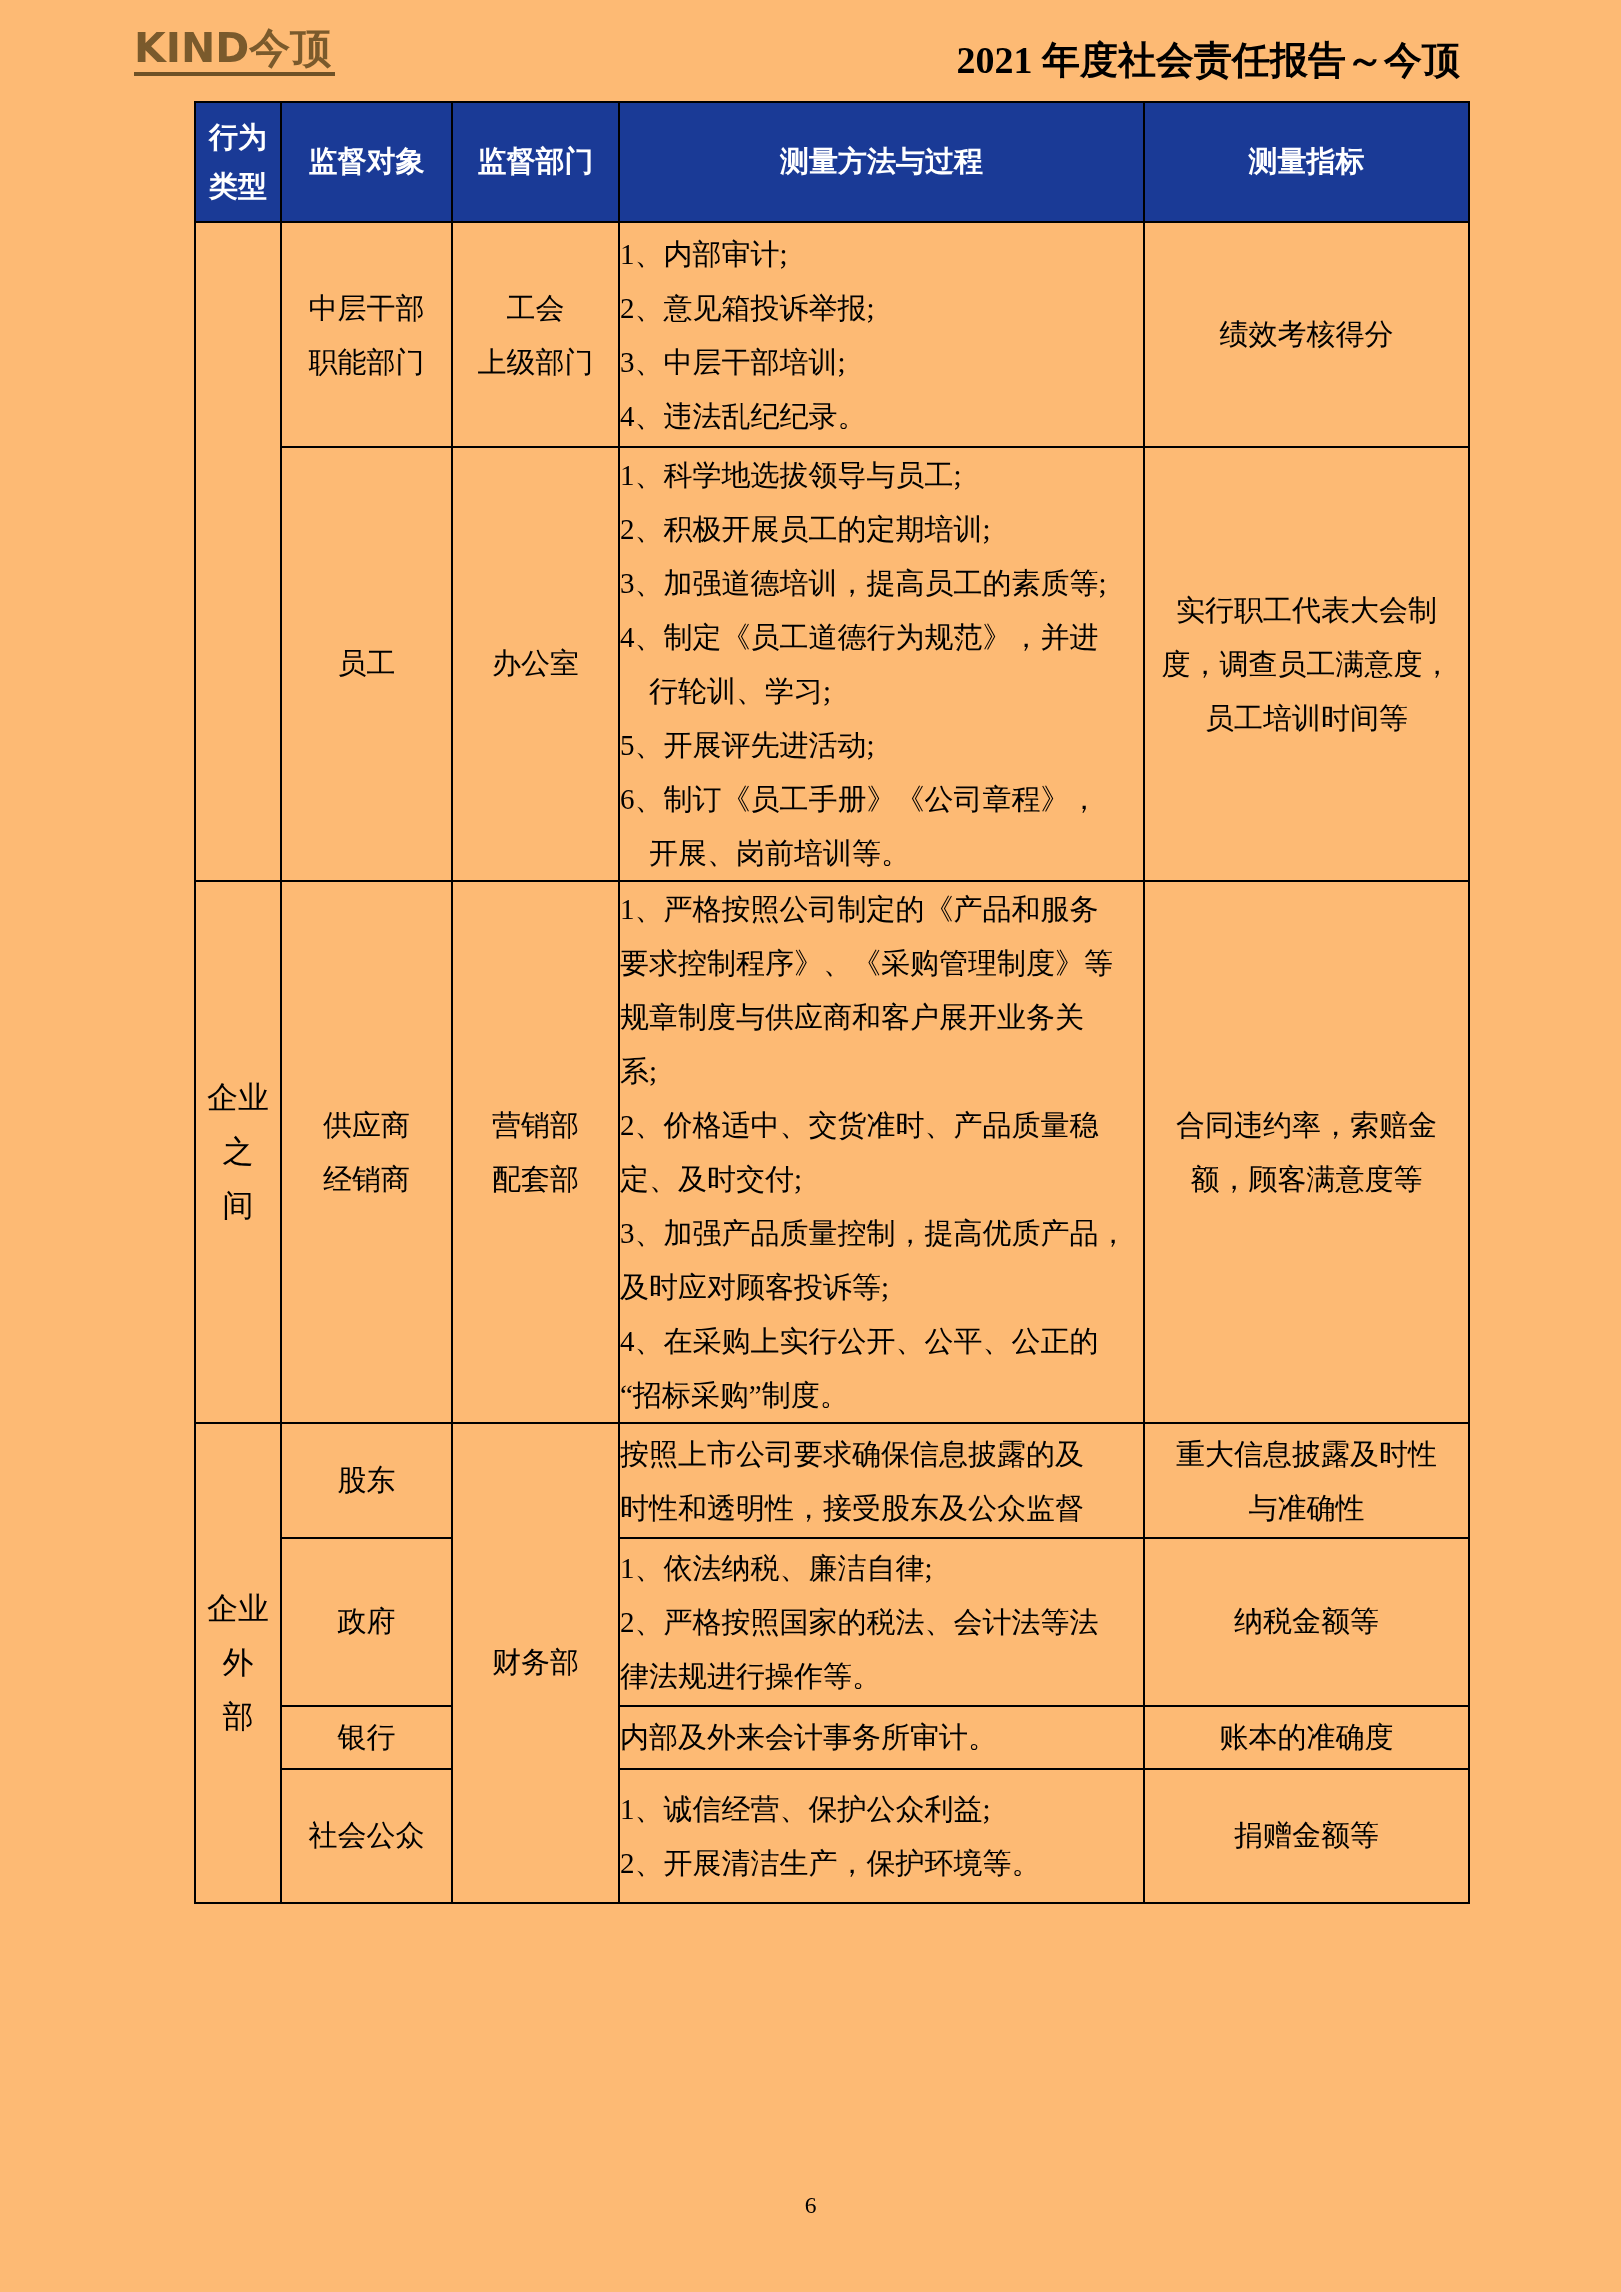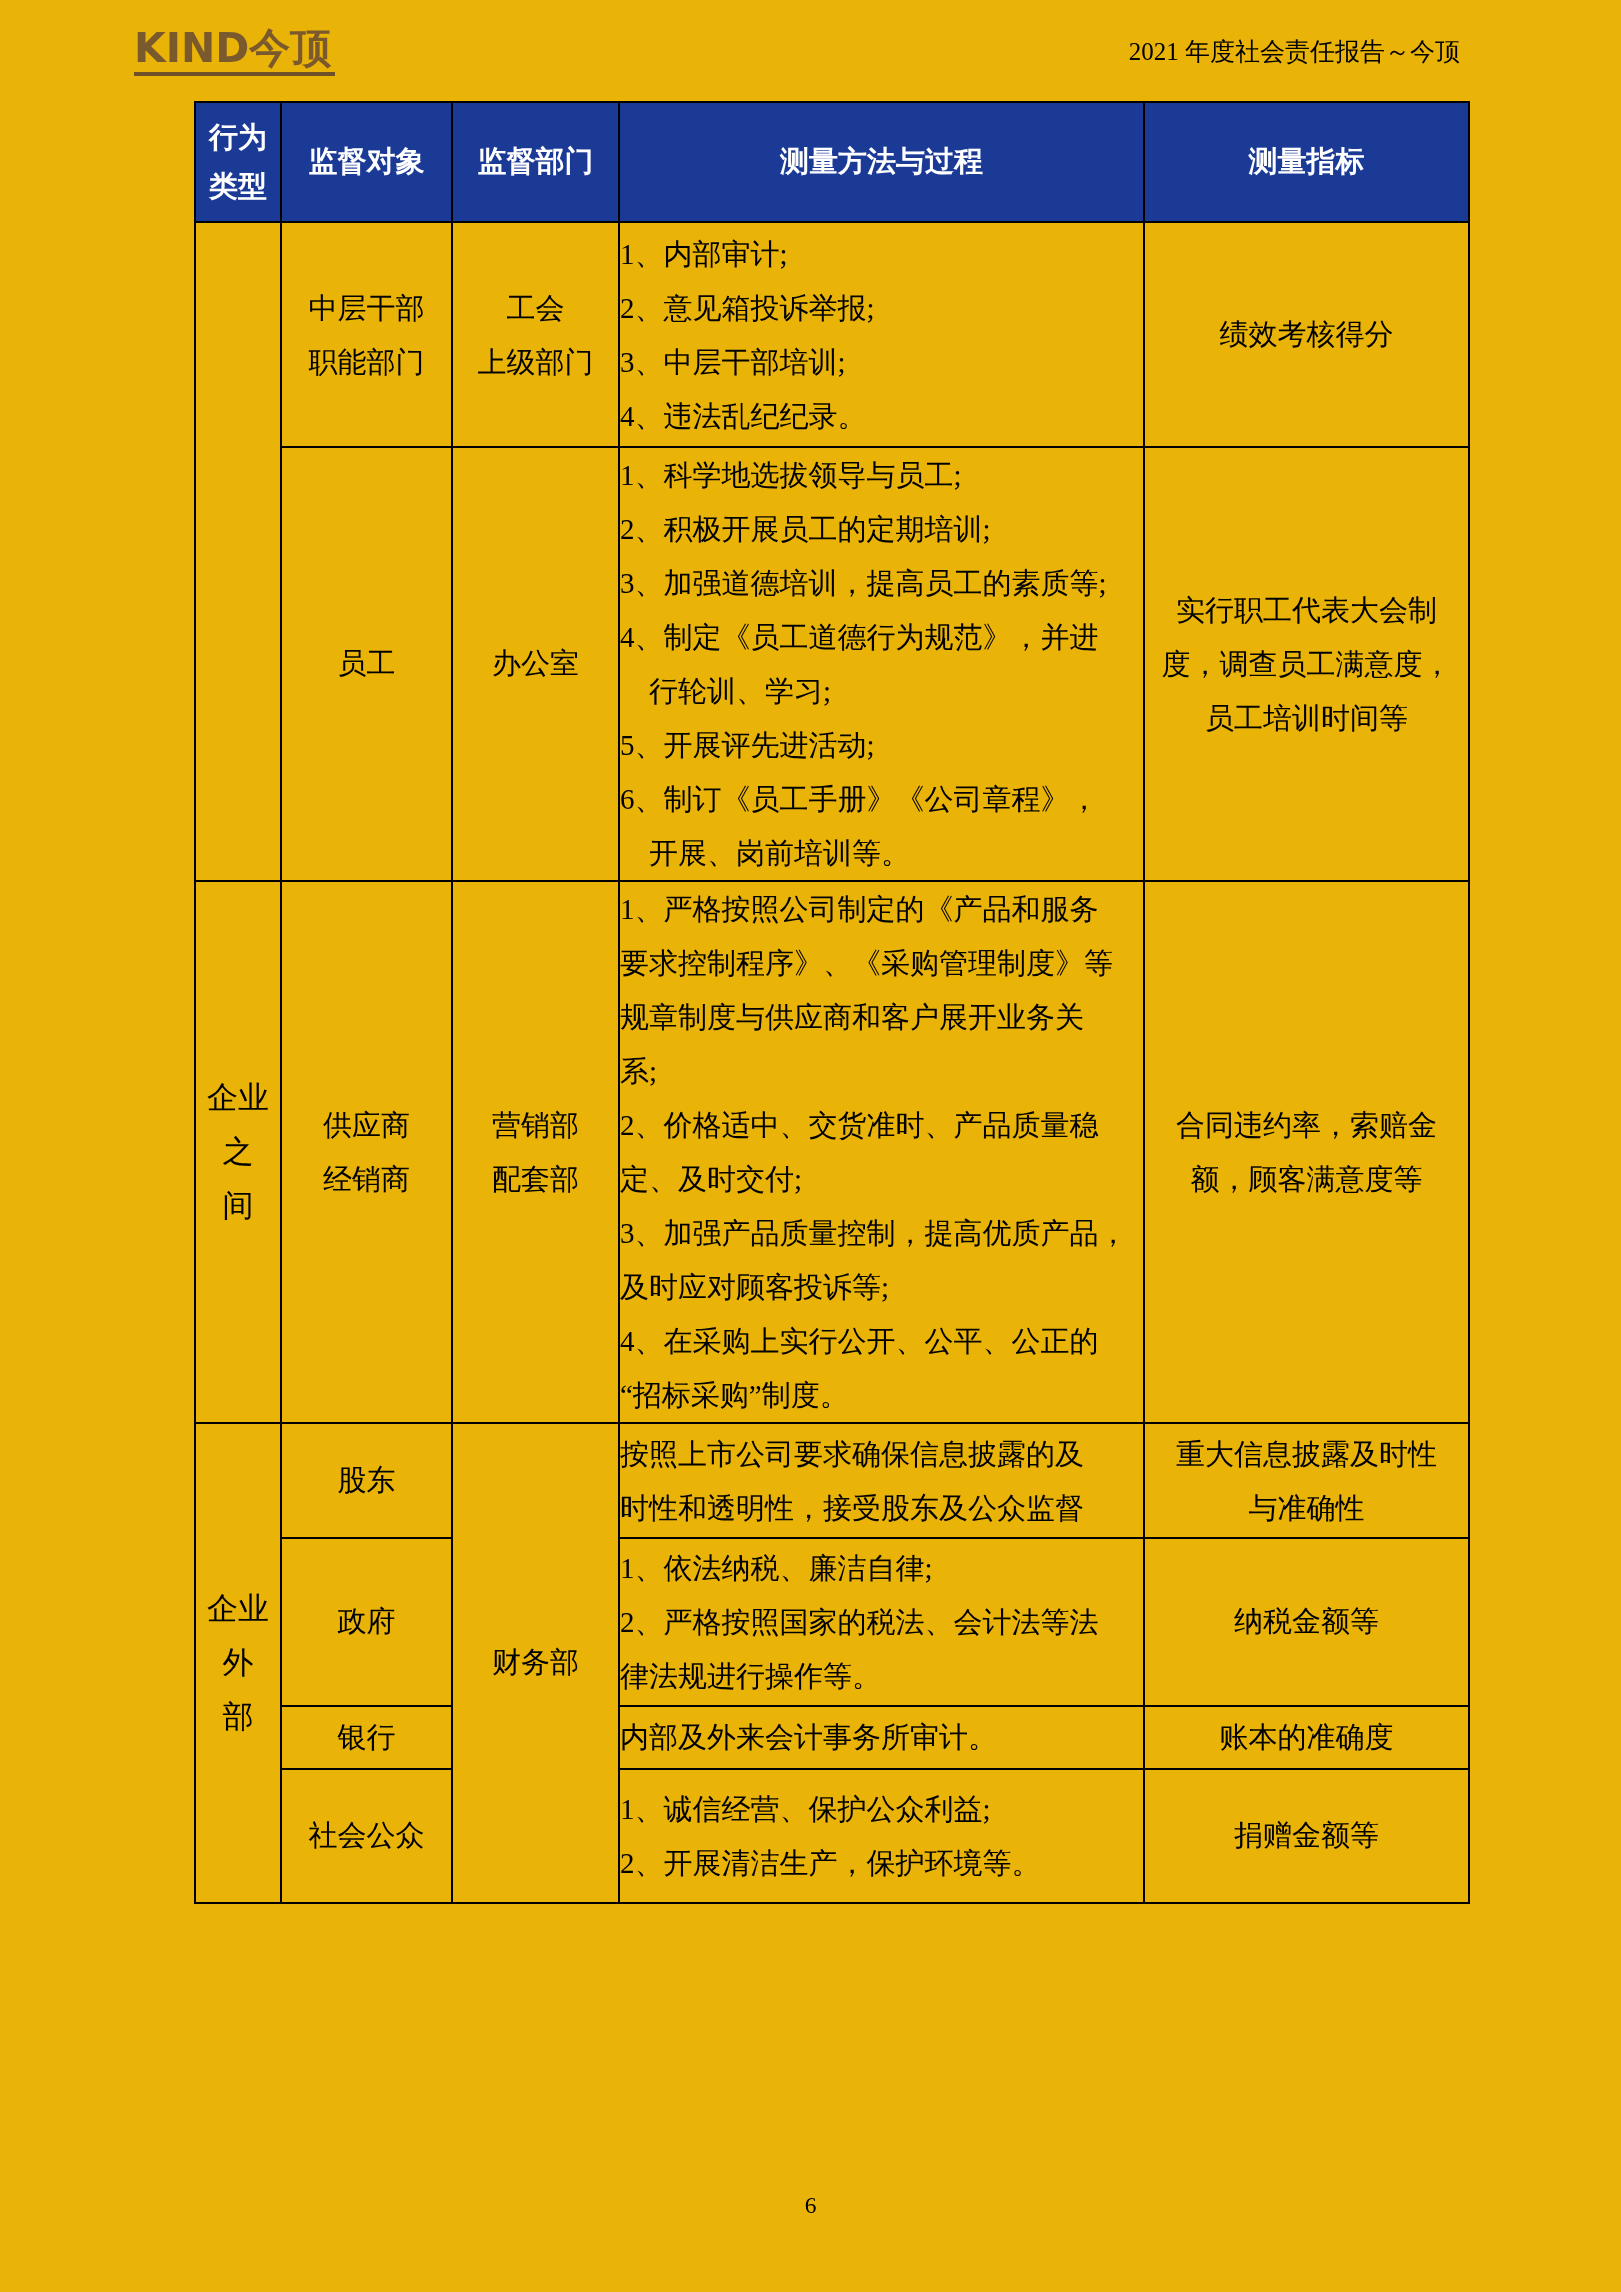"KIND今顶" .page { background: #eab308 -> #fdba74 }
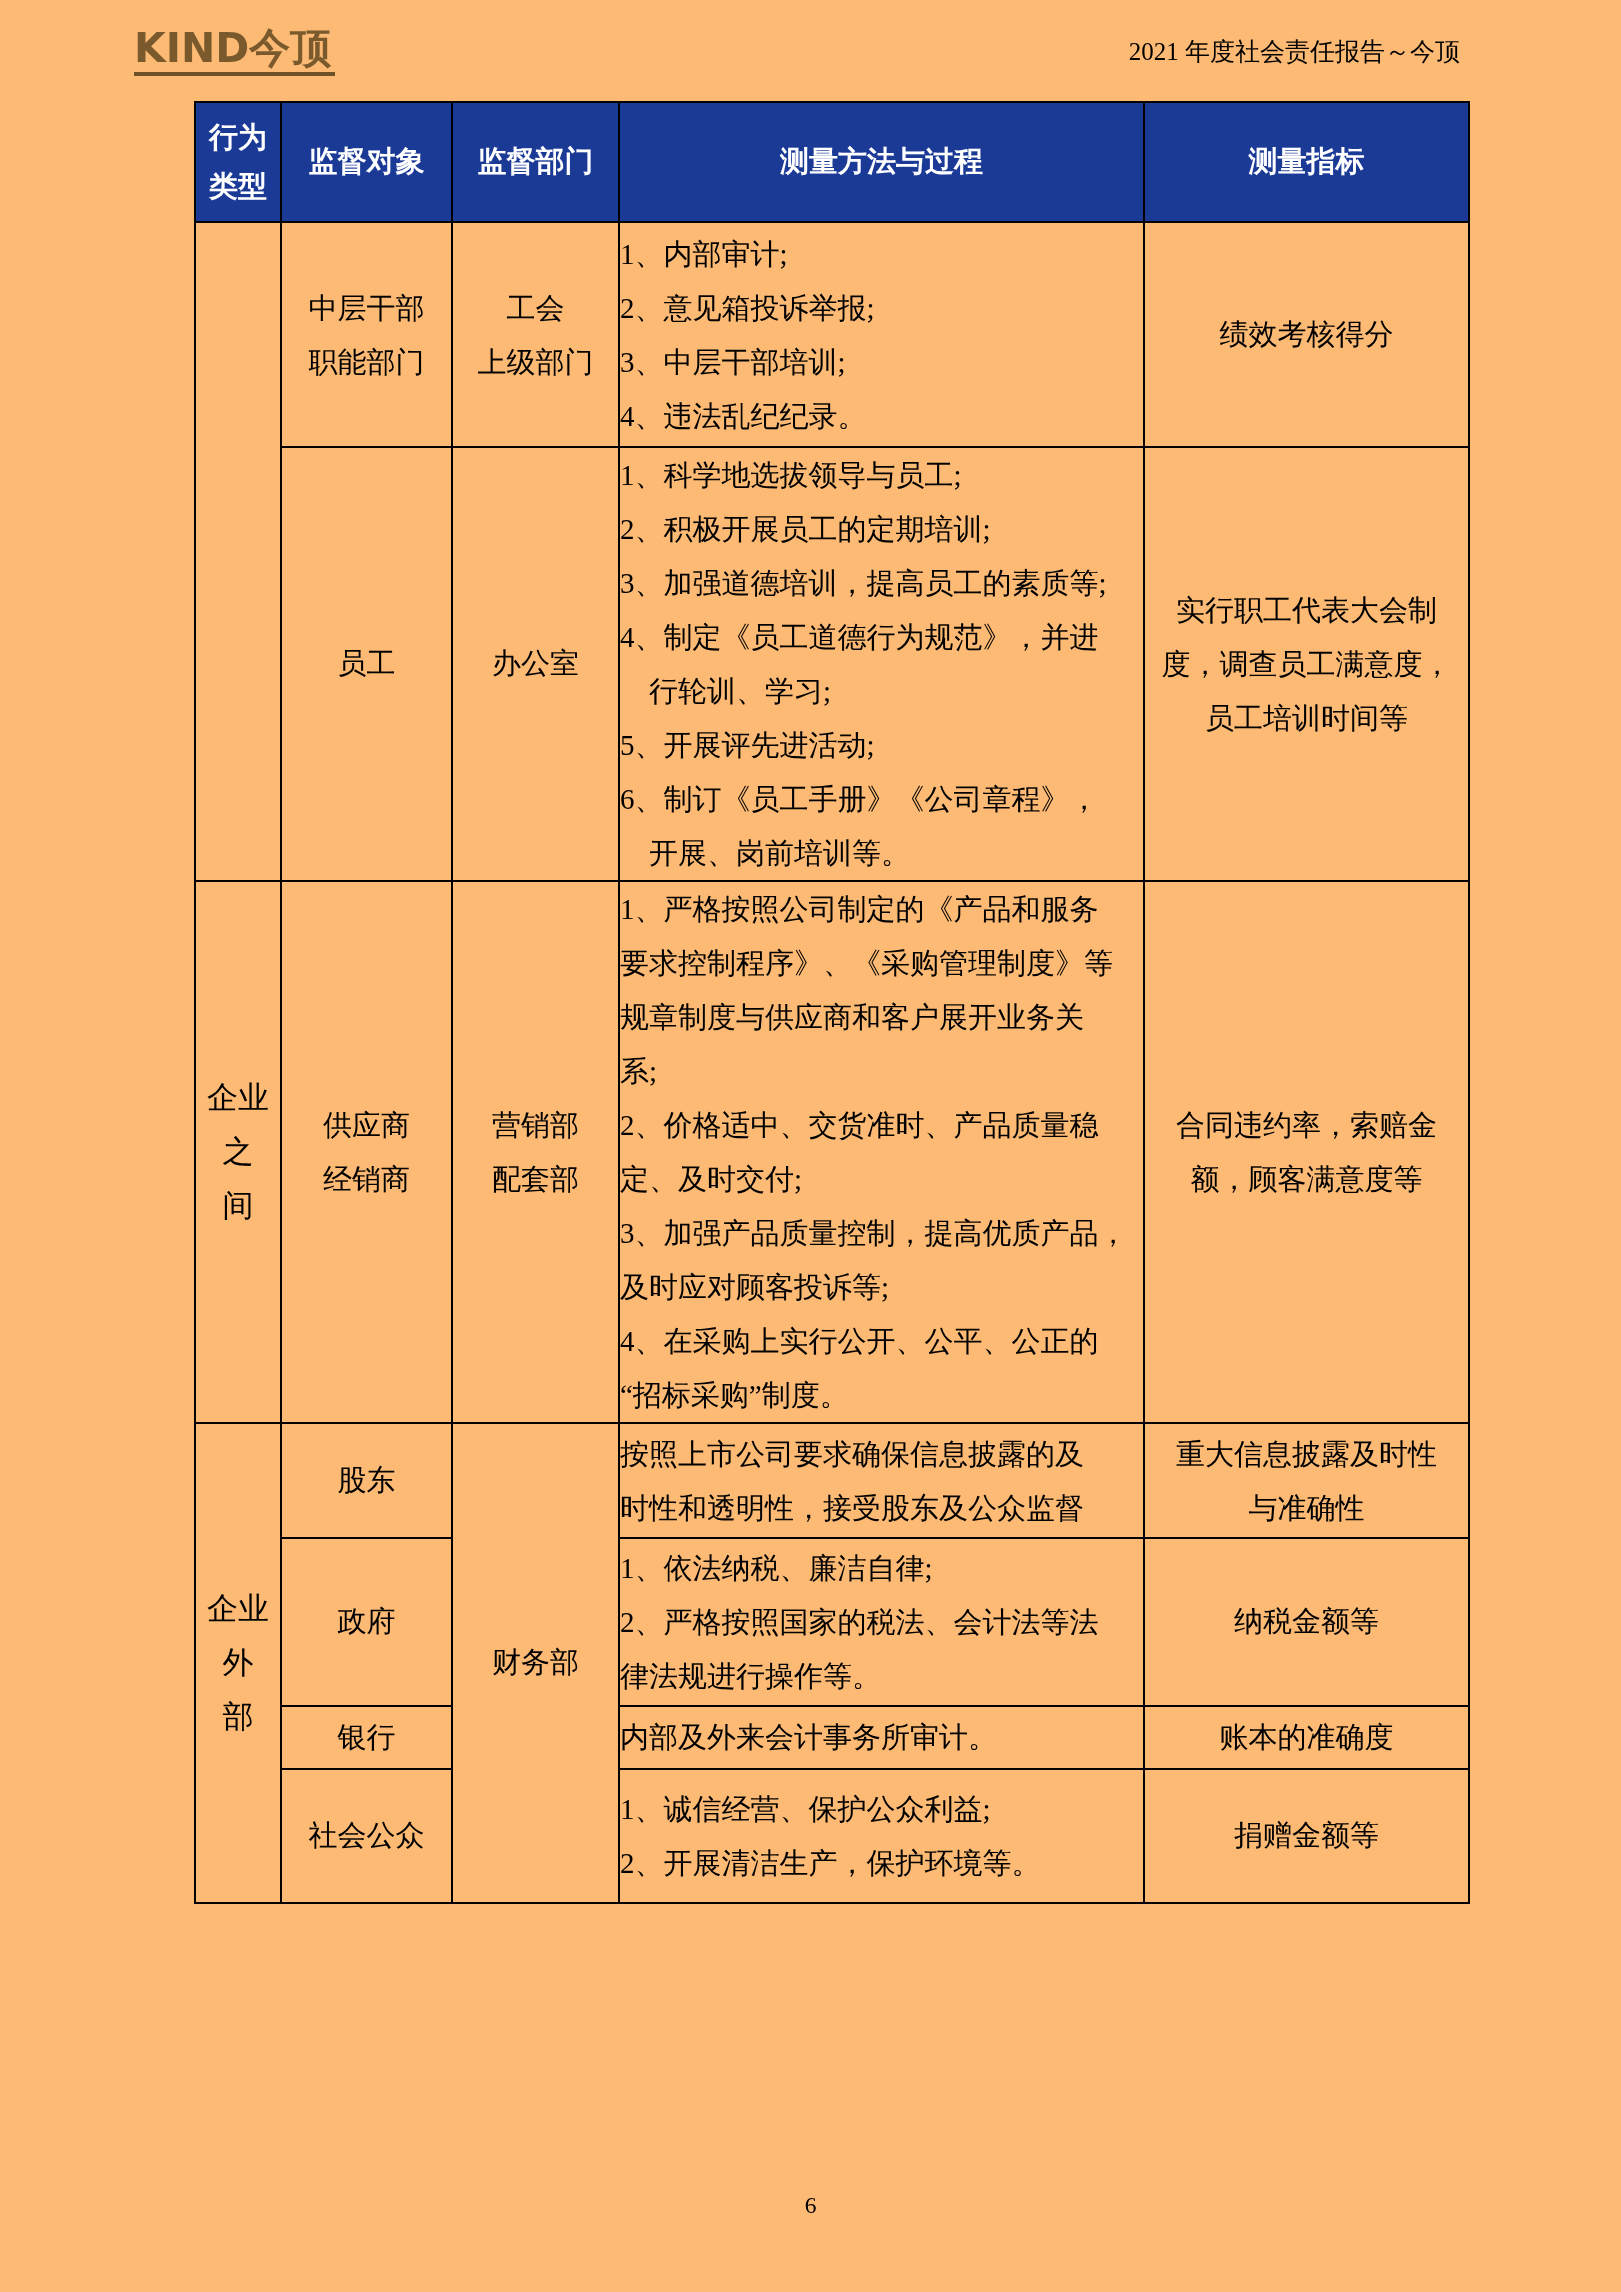"2021 年度社会责任报告～今顶" .doc-title { font-size: 25px -> 38px; font-weight: normal -> bold }
